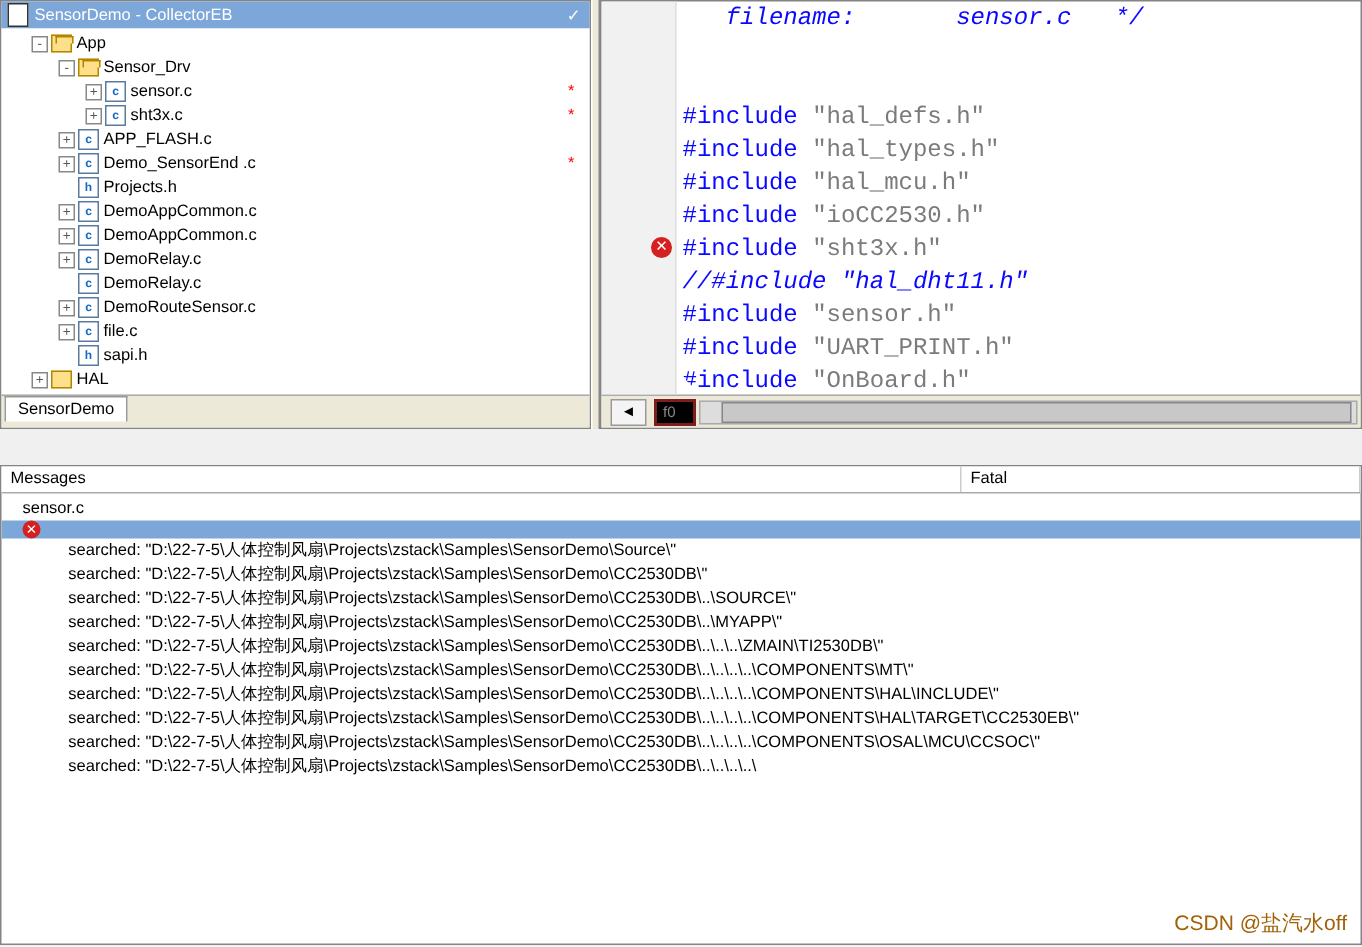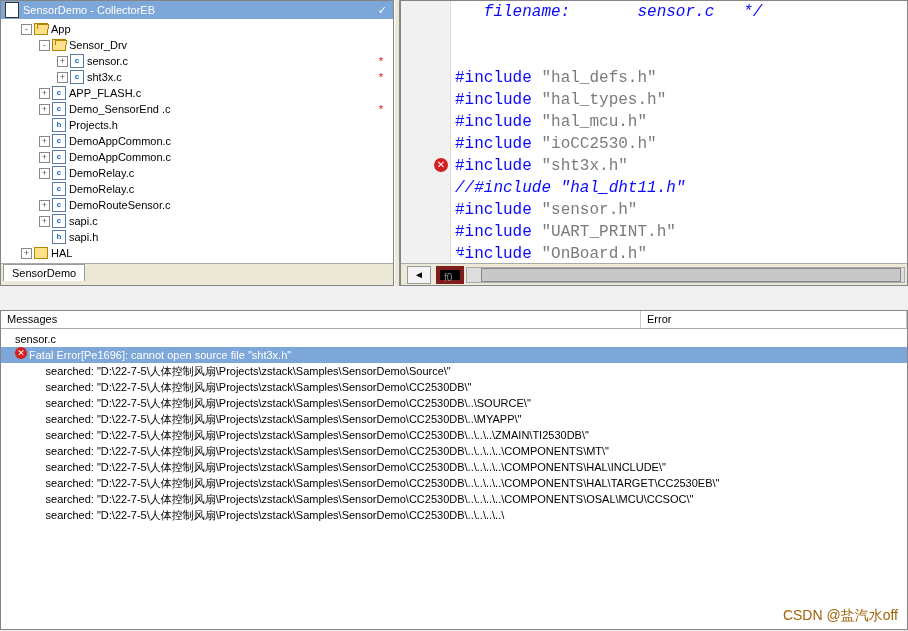"sapi.c" span { text: sapi.c -> file.c }
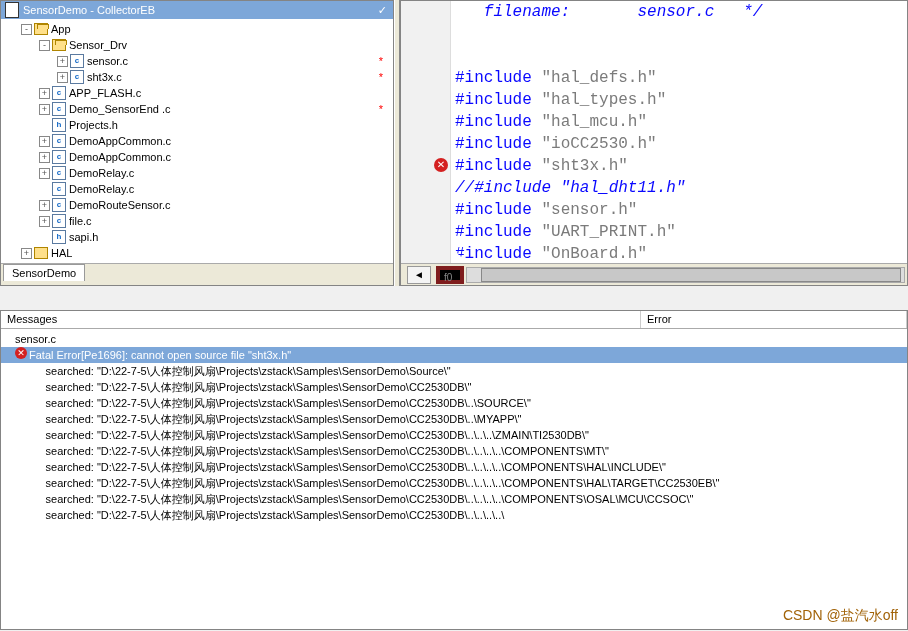"f0" .editor-status .f0 { border: 4px solid #7f1d1d -> 2px solid #7f1d1d }
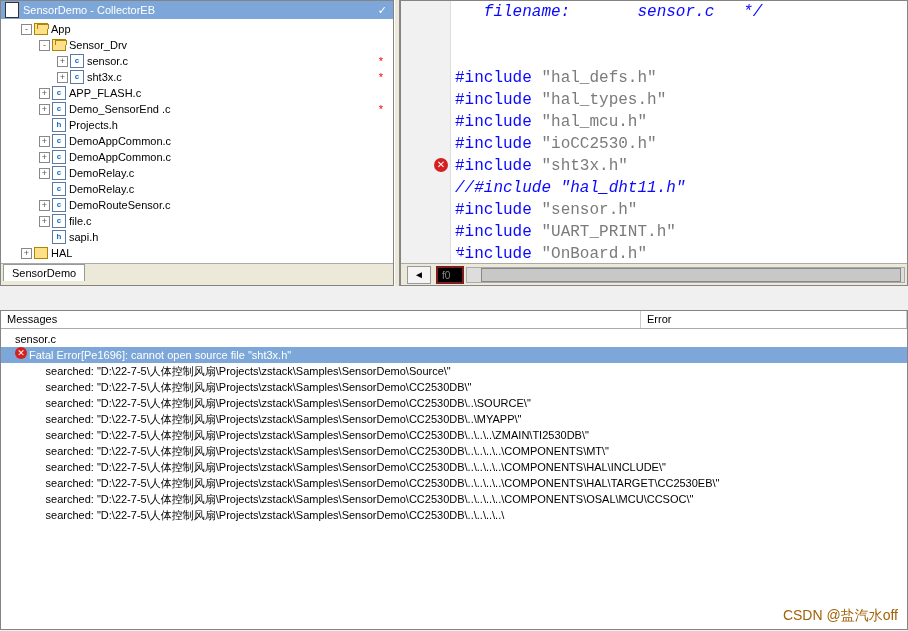"Error" div.col { text: Error -> Fatal }
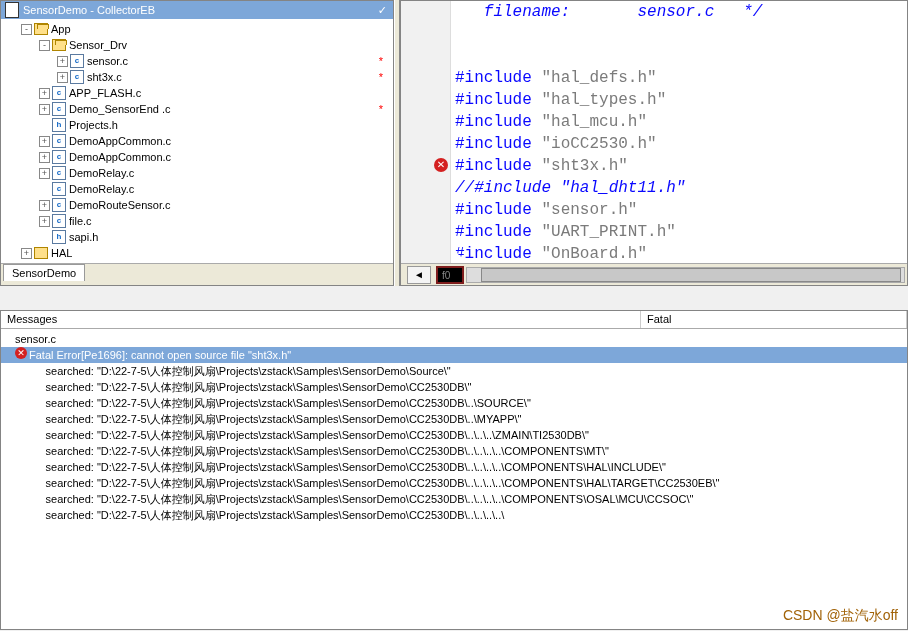"Fatal Error[Pe1696]: cannot open source" span.m1 { html: <span>Fatal Error[Pe1696]: cannot open source file "sht3x.h"</span> -> none }
